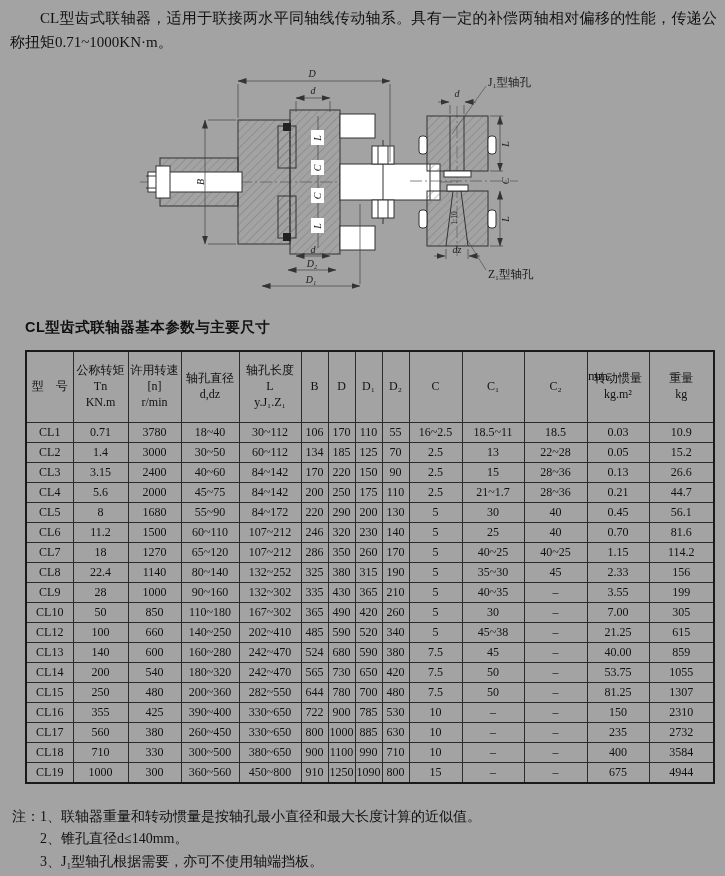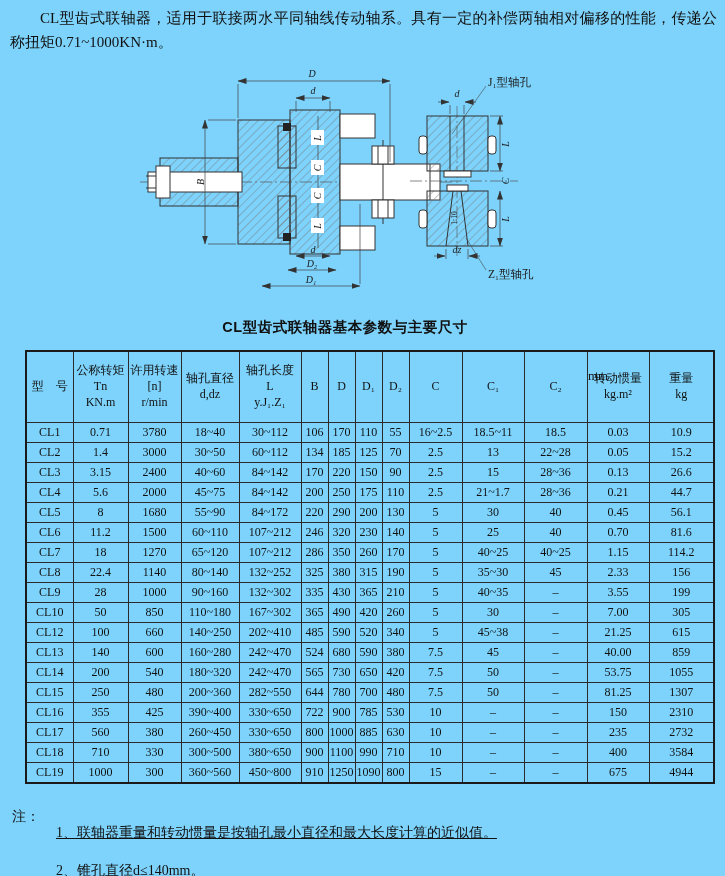"CL型齿式联轴器，适用于联接两水平同轴线传动轴系。具有一定的补偿两轴相对偏移的性" .page { background: #7dd3fc -> #a3a3a3 }
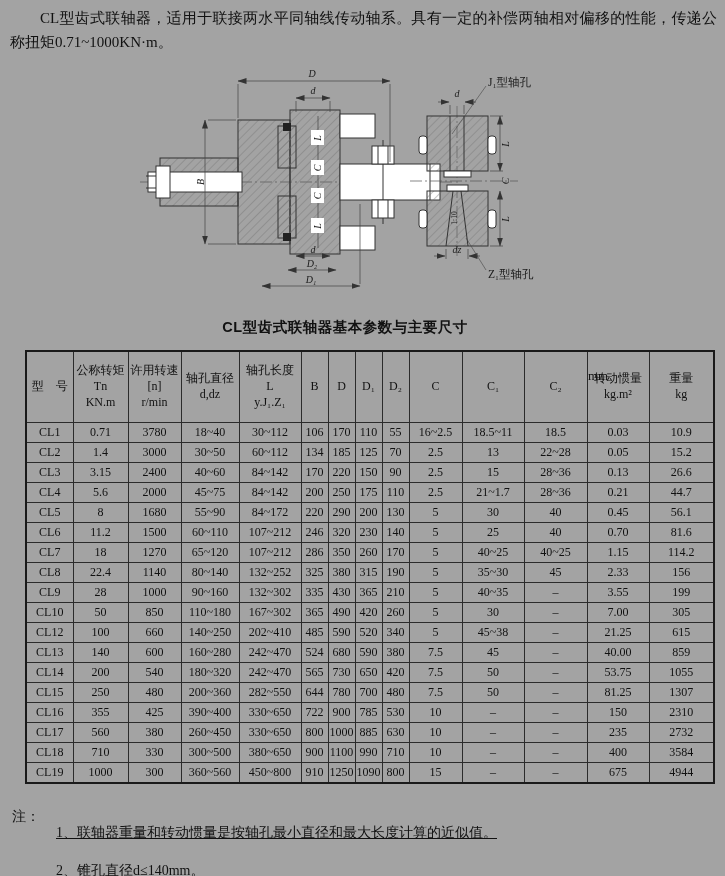"CL型齿式联轴器基本参数与主要尺寸" .table-title { text-align: center -> none }
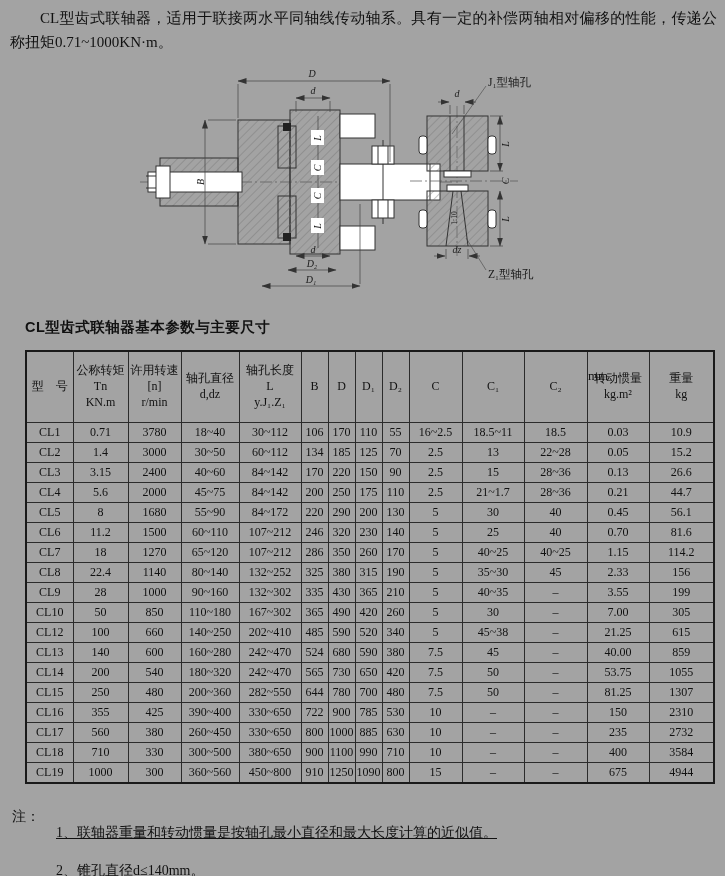"1、联轴器重量和转动惯量是按轴孔最小直径和最大长度计算的近似值。" .note-line { margin: 16px -> 0; text-decoration: underline -> none }
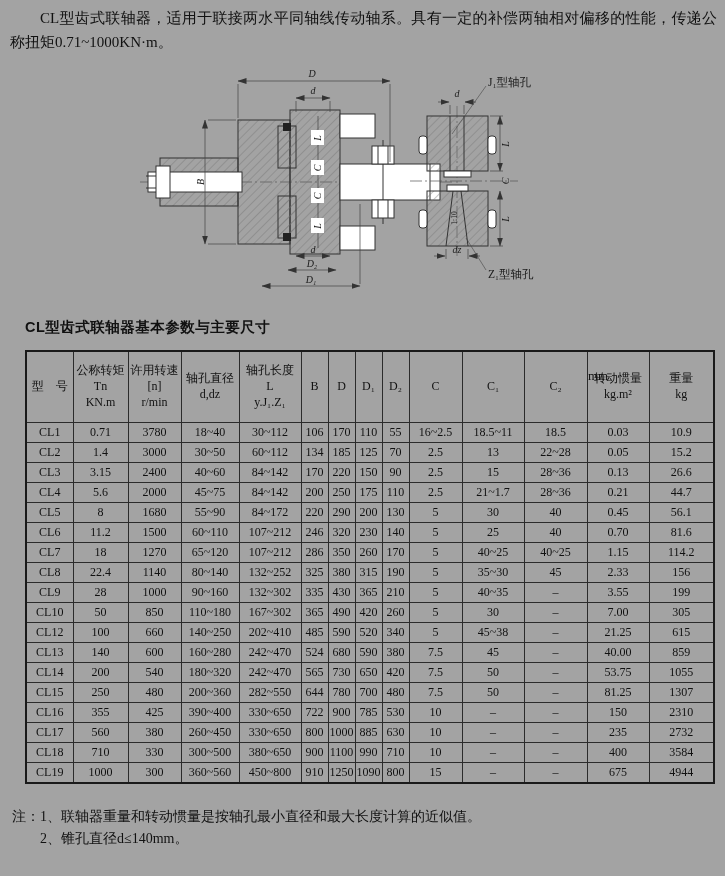"3、J₁型轴孔根据需要，亦可不使用轴端挡板。" div.note-line { html: none -> <div>3、J₁型轴孔根据需要，亦可不使用轴端挡板。</div> }
